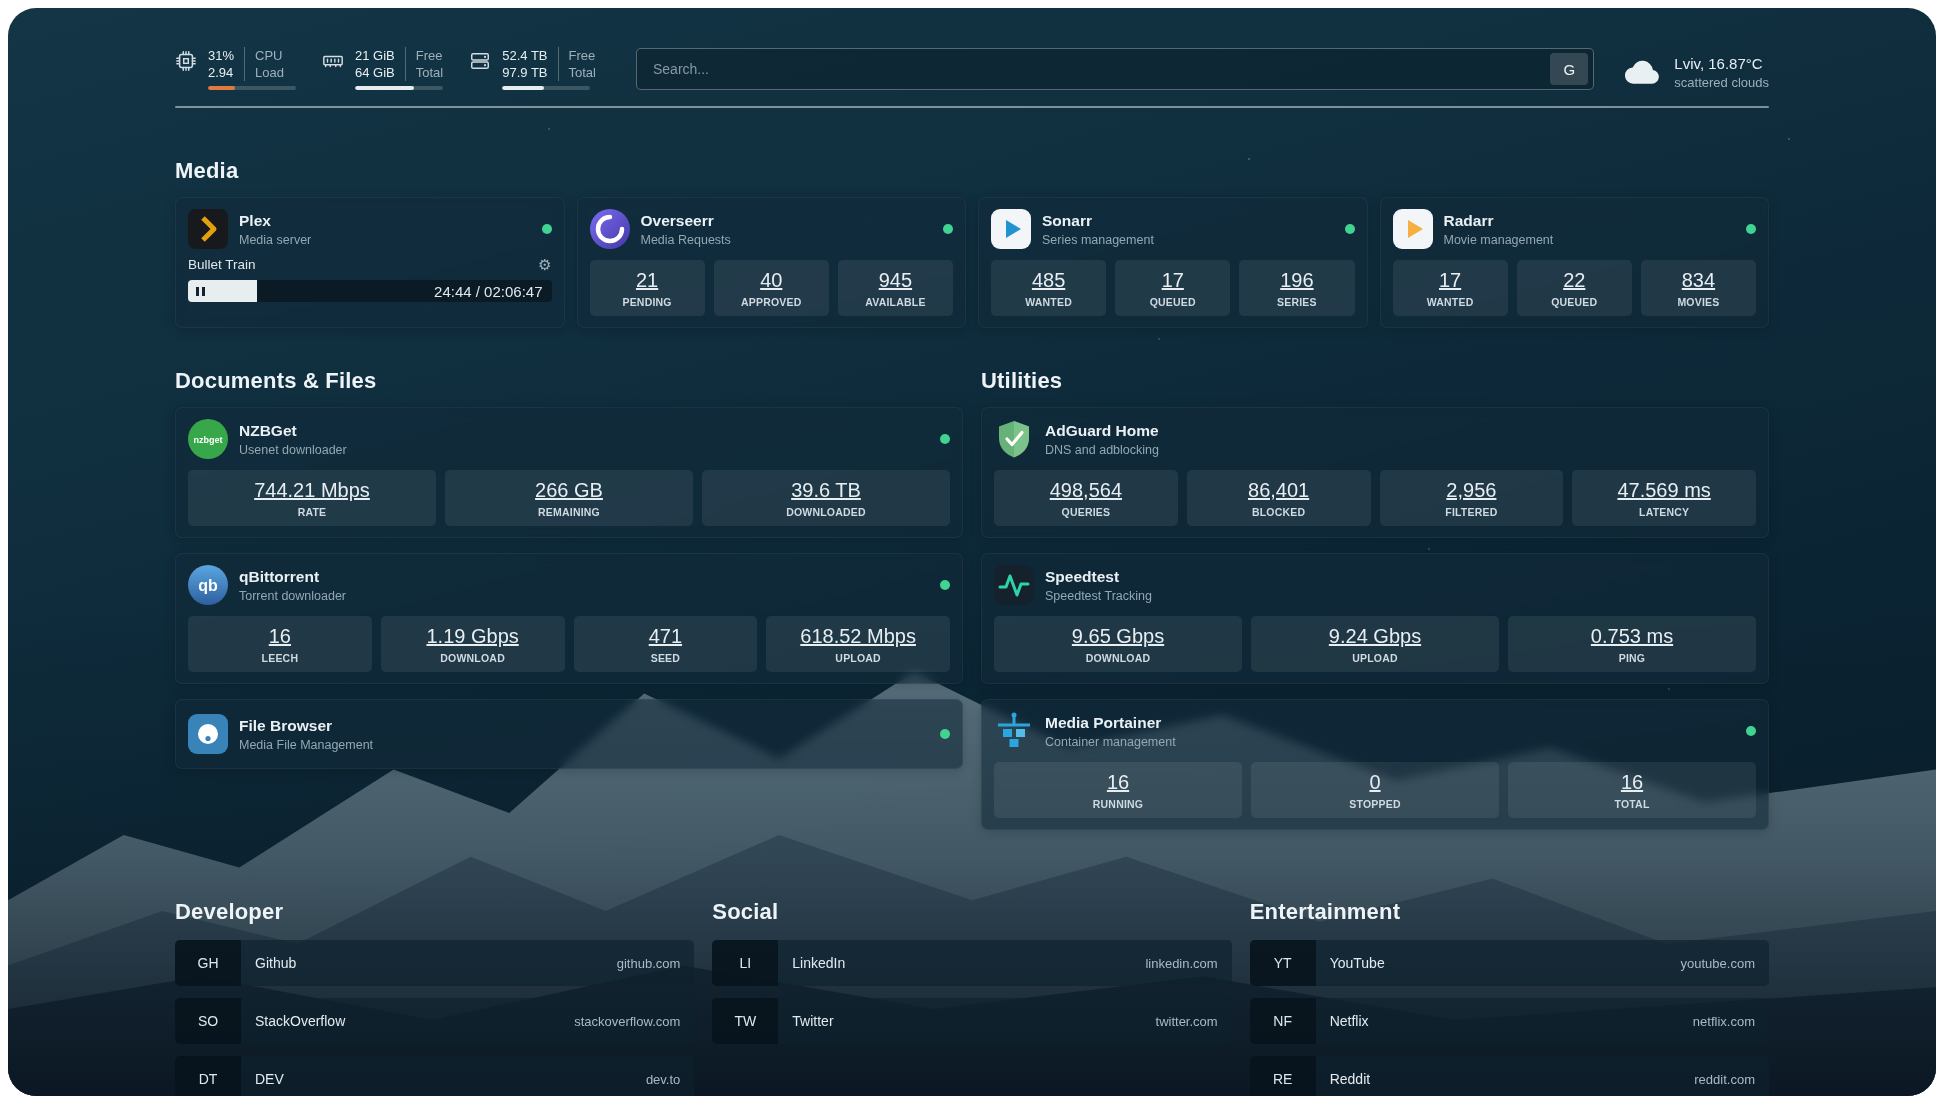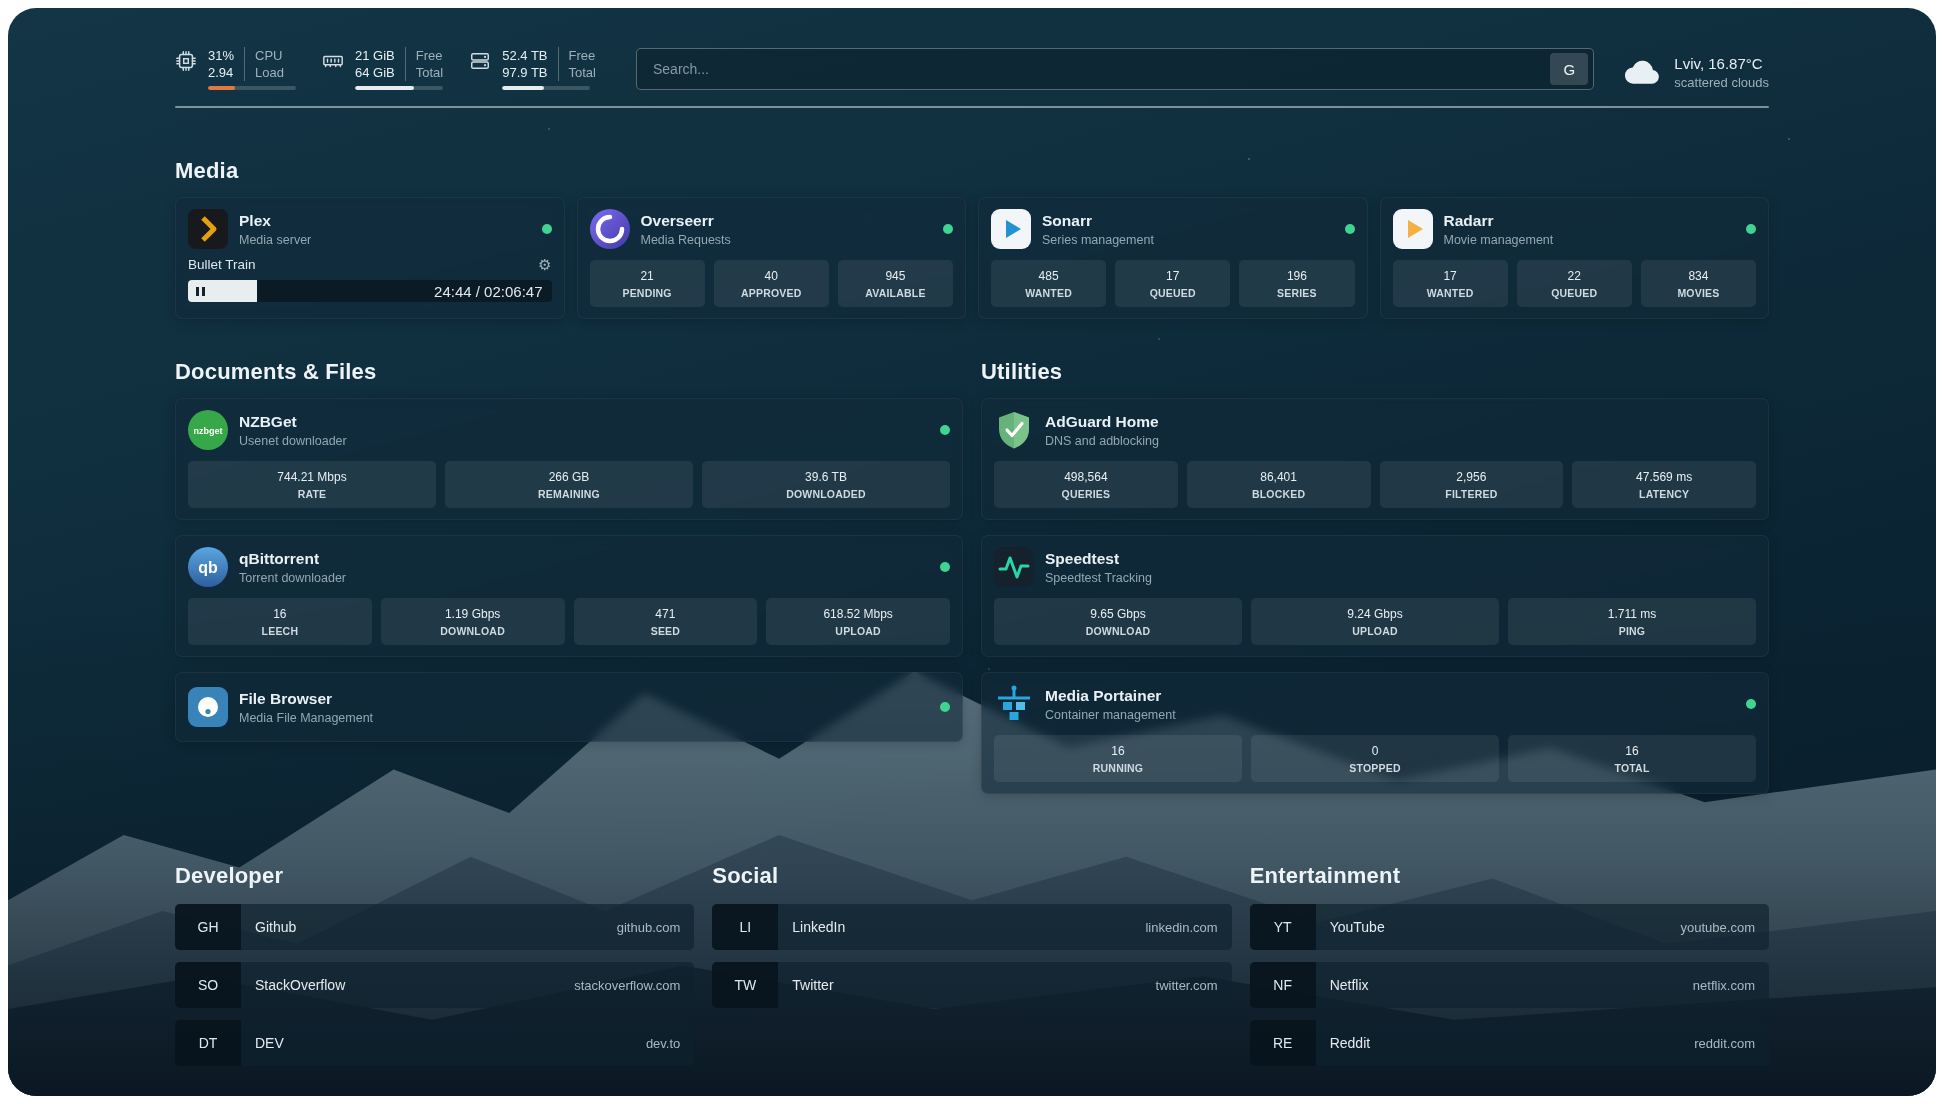"21" .stat-value { font-size: 12px -> 20px; text-decoration: none -> underline }
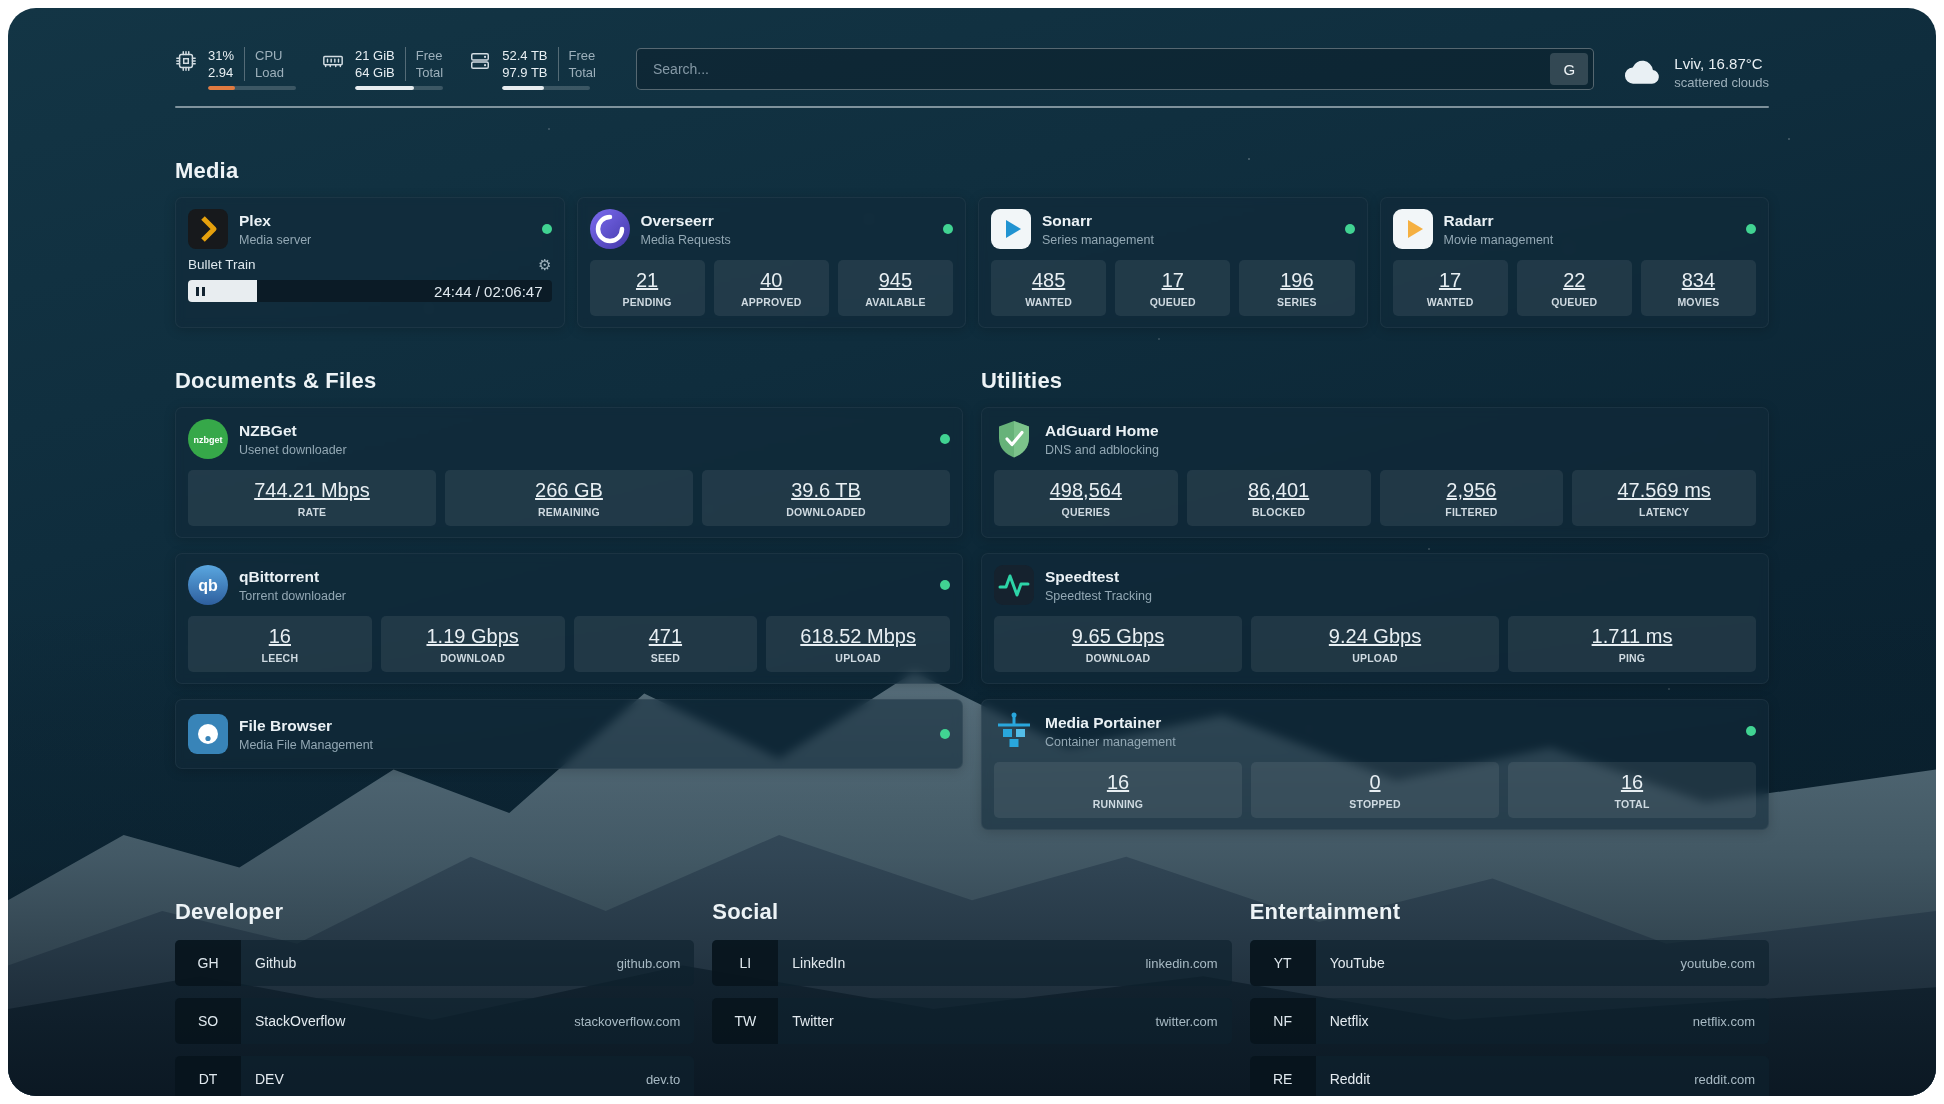"1.711 ms" div.stat-value { text: 1.711 -> 0.753 }
